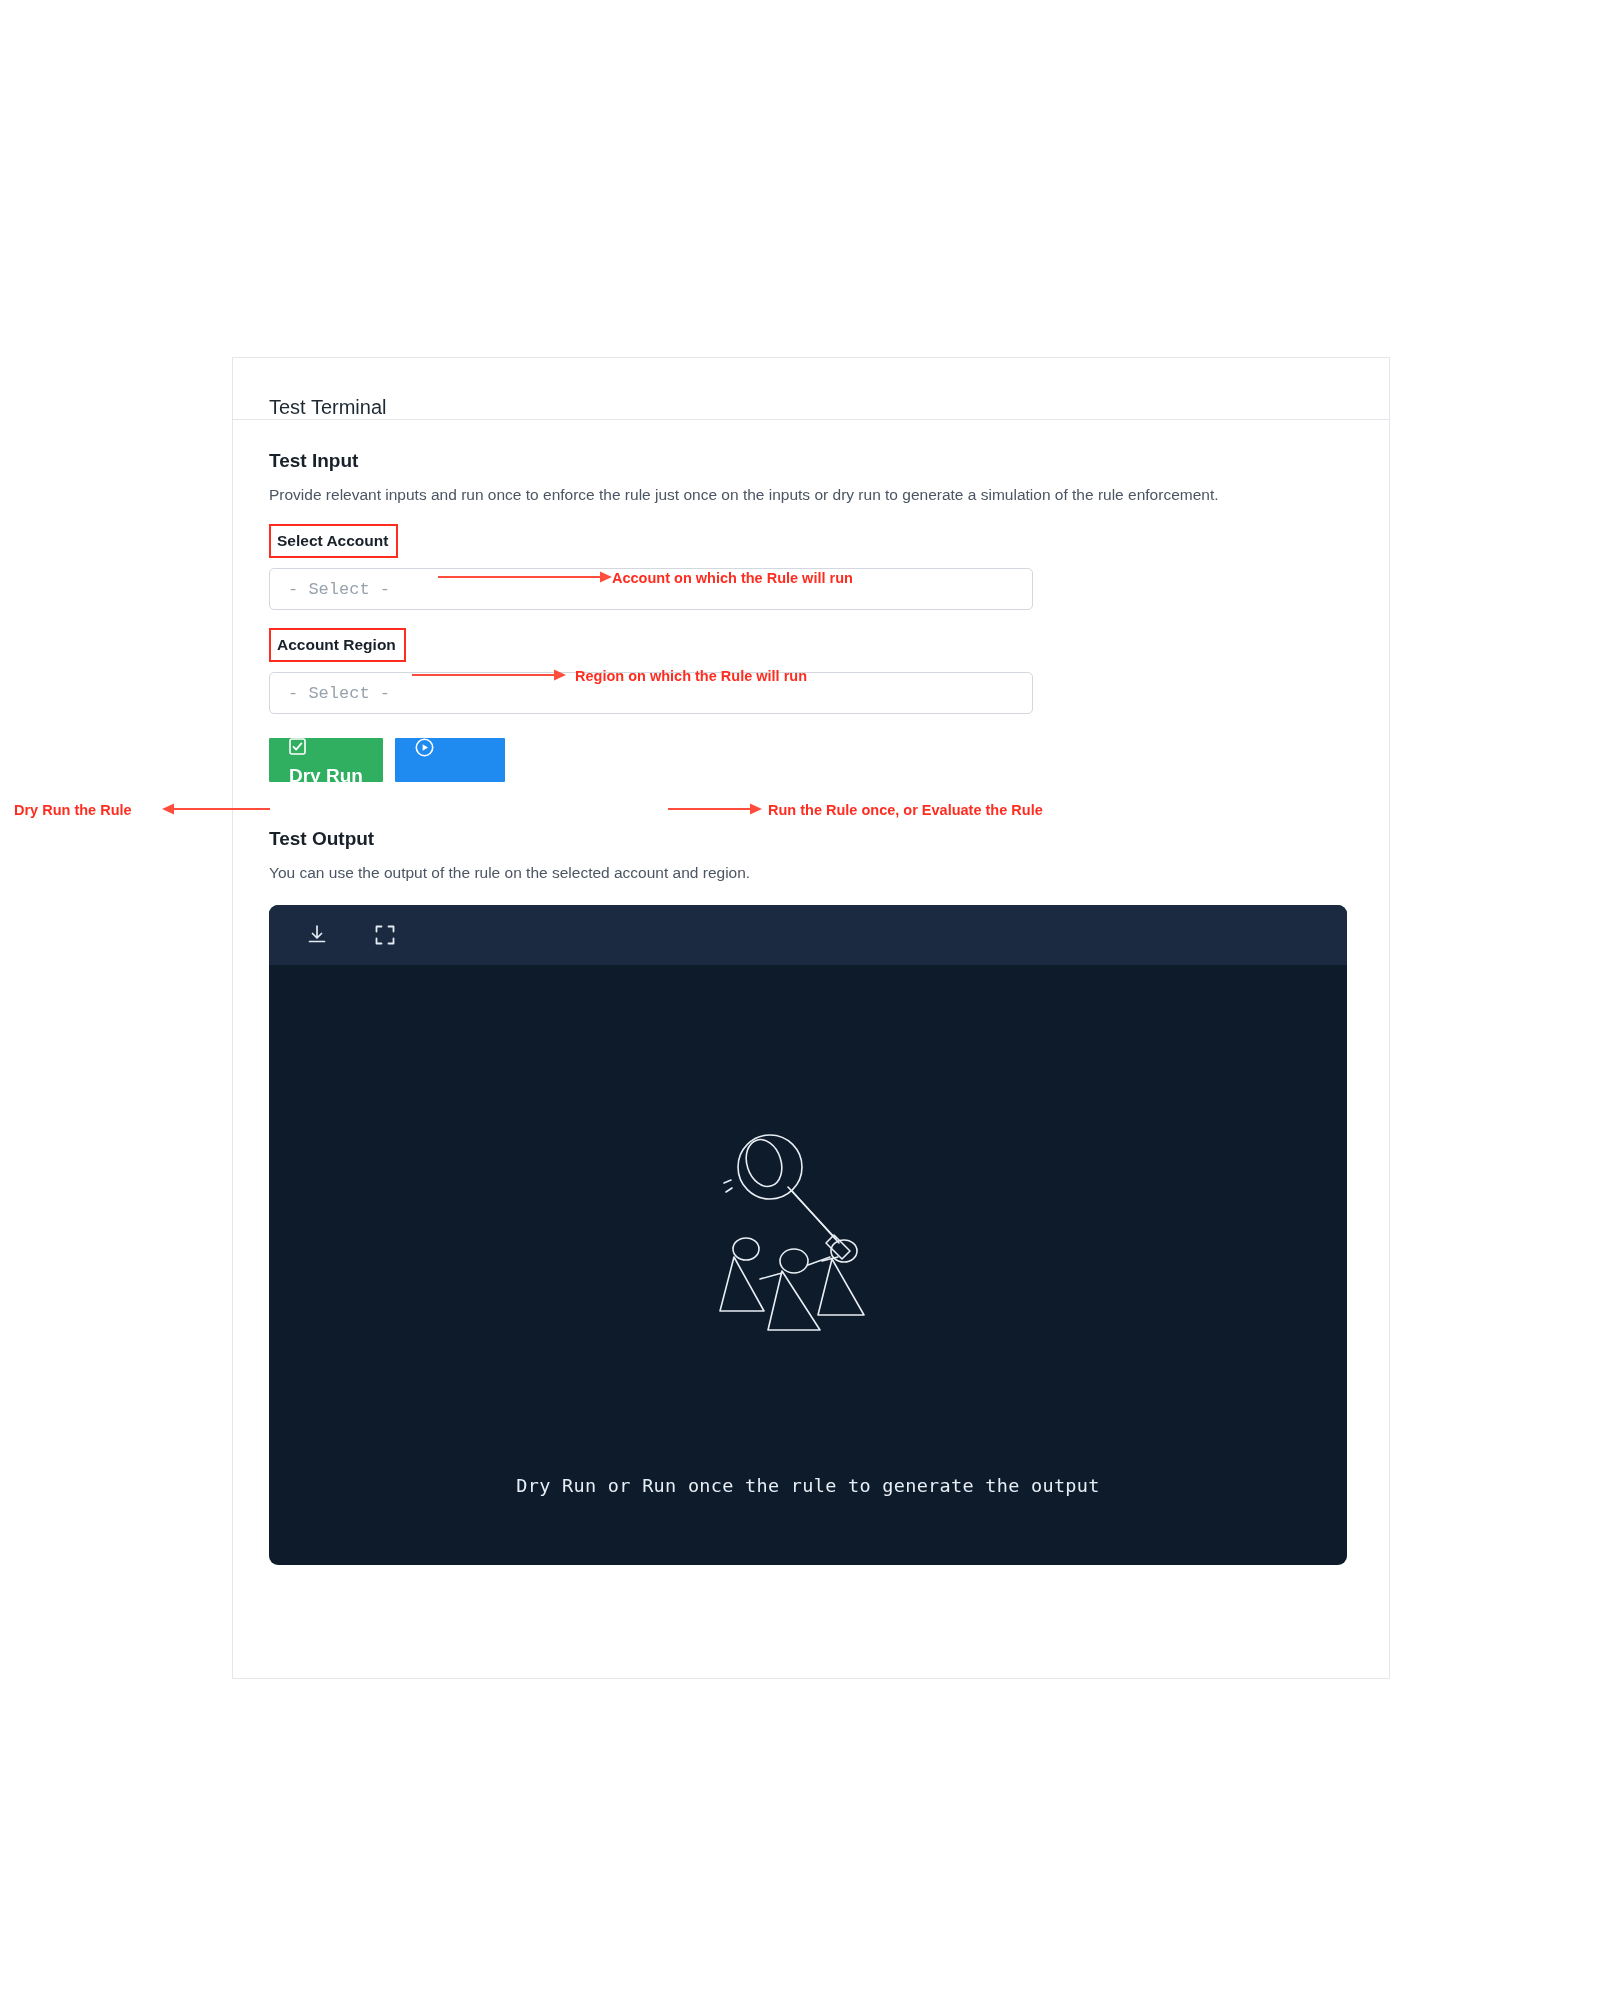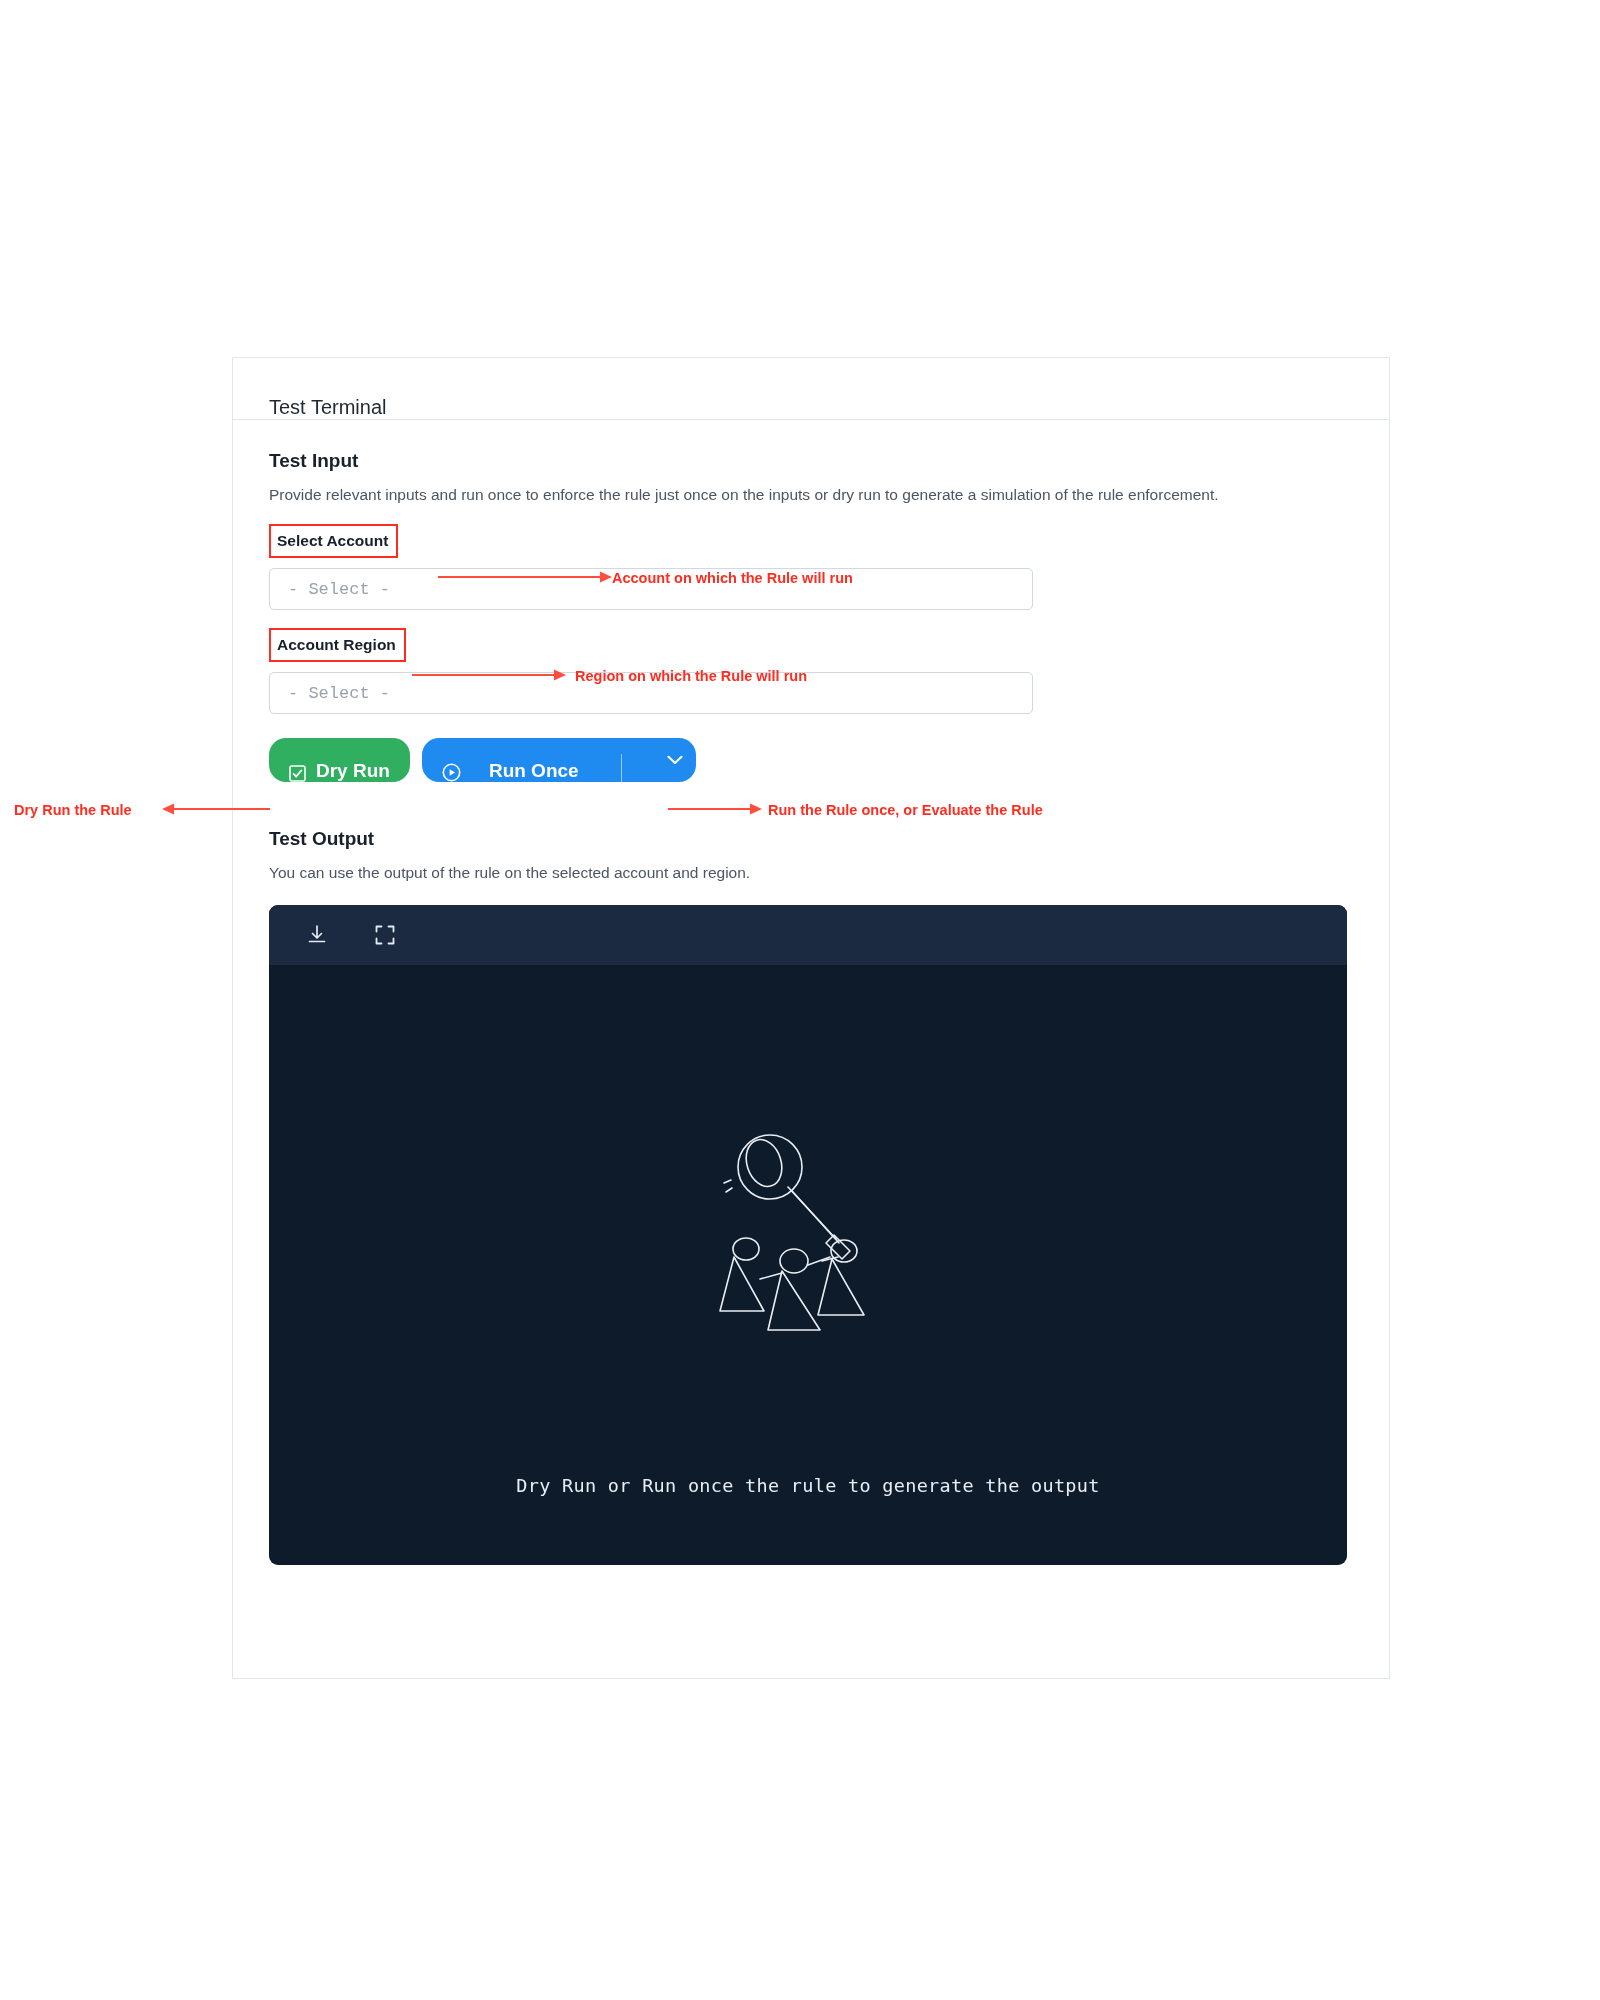"Dry Run" .btn { align-items: flex-end -> flex-start; border-radius: 17px -> 1px; flex-direction: none -> column }
